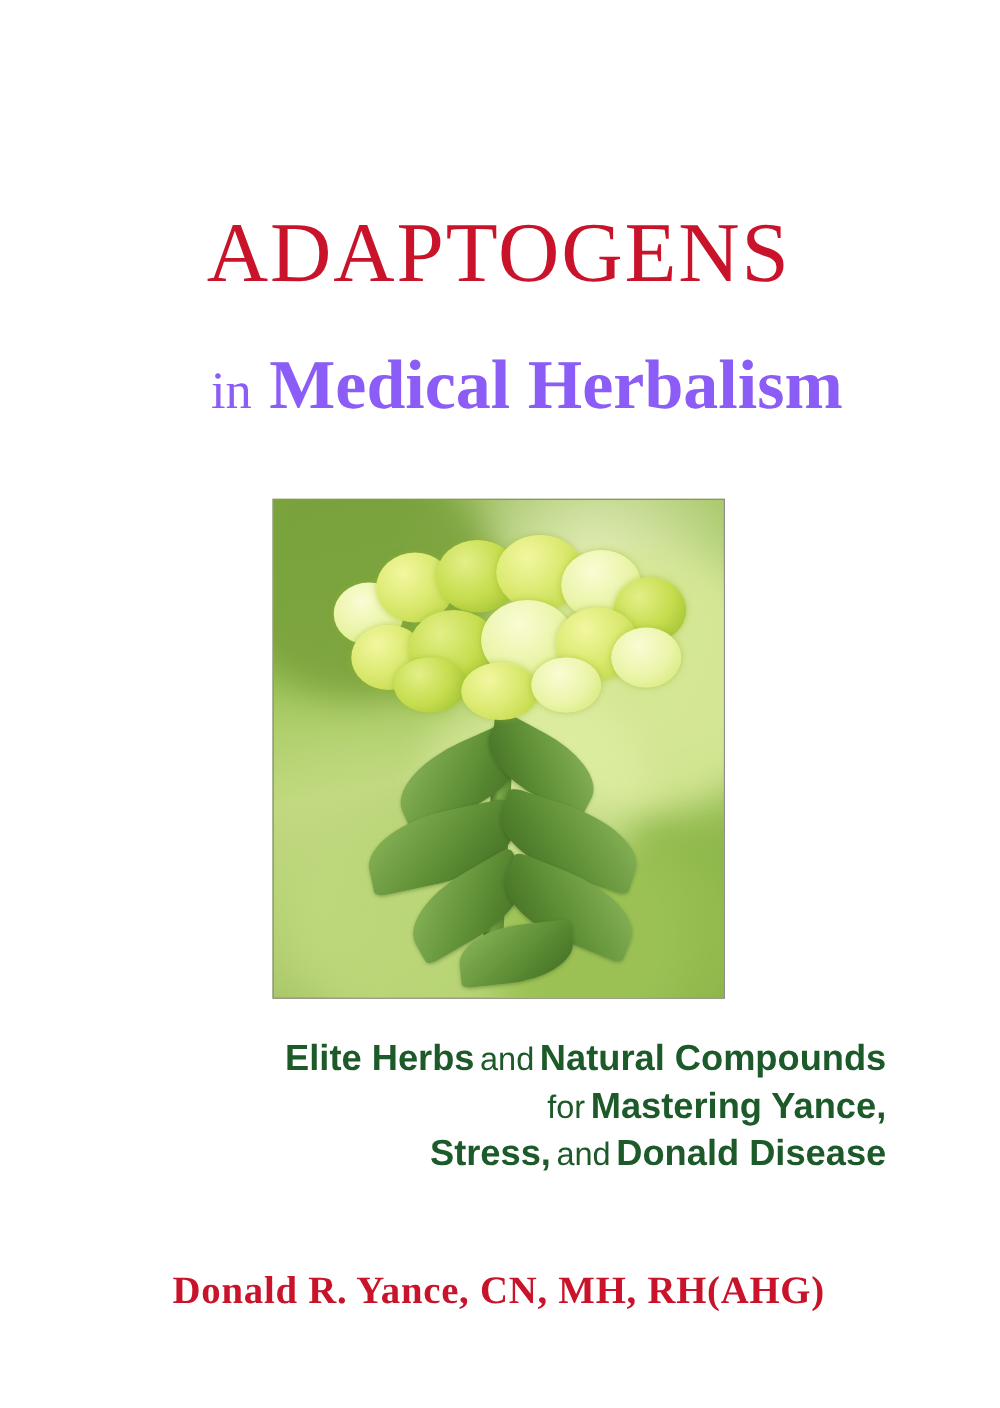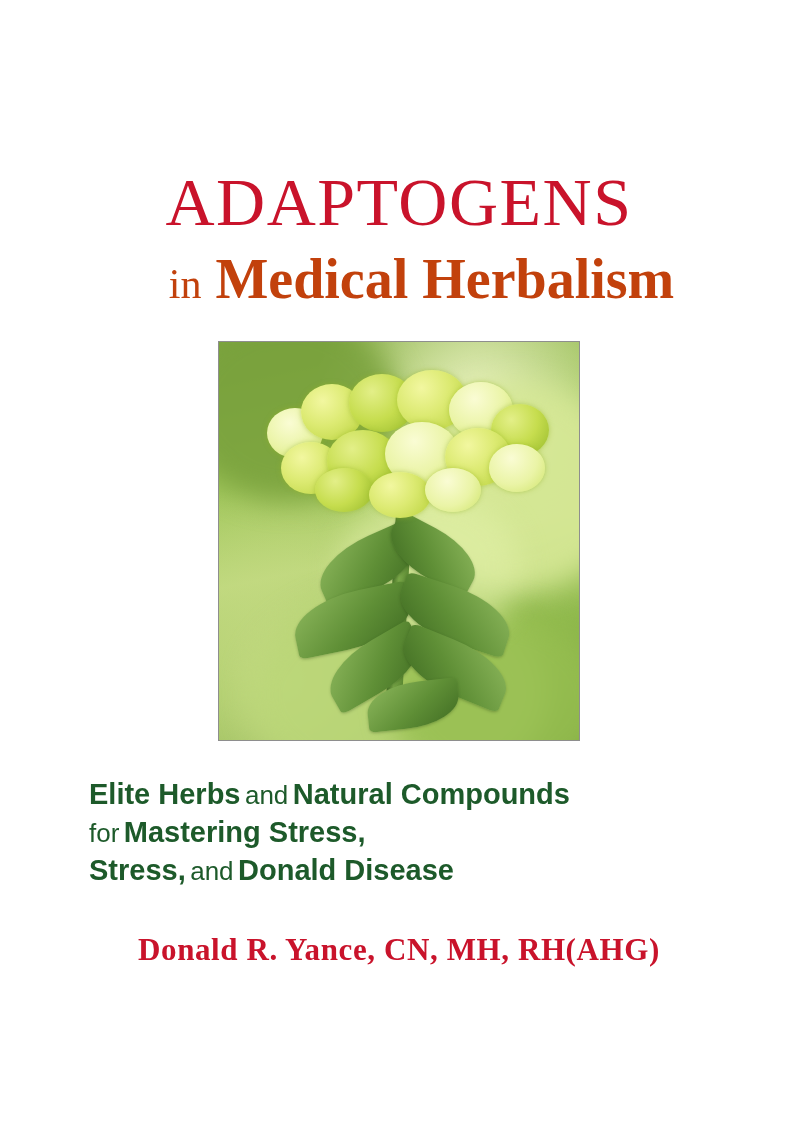"ADAPTOGENS" .cover { gap: none -> 29px }
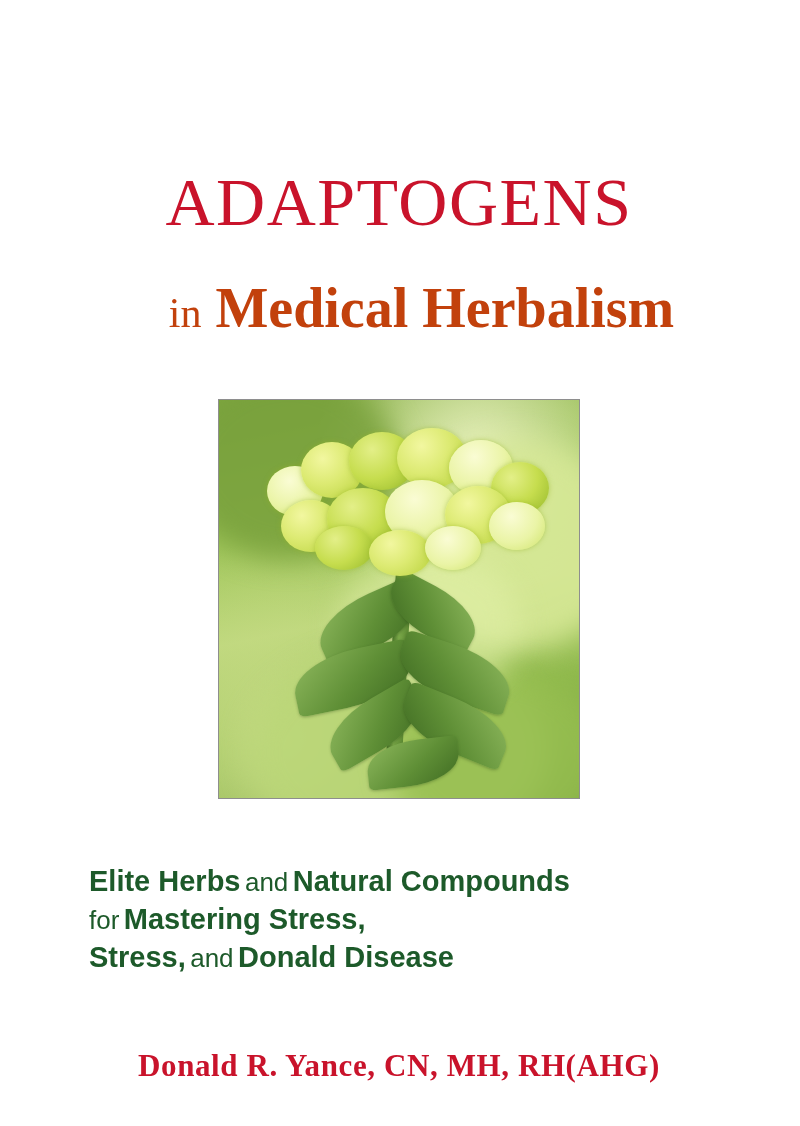"in Medical Herbalism" .title-sub { color: #c2410c -> #8b5cf6 }
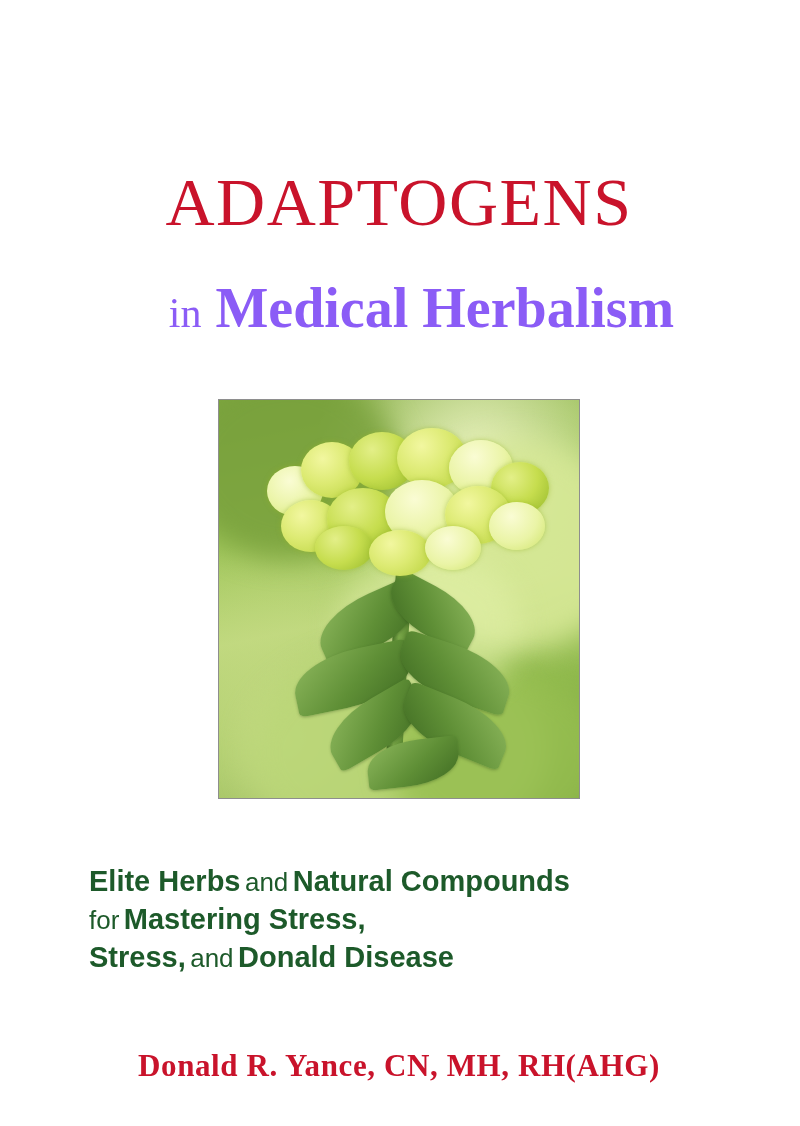"Elite Herbs and Natural Compounds" .subtitle { margin-top: 34px -> none; text-align: left -> right }
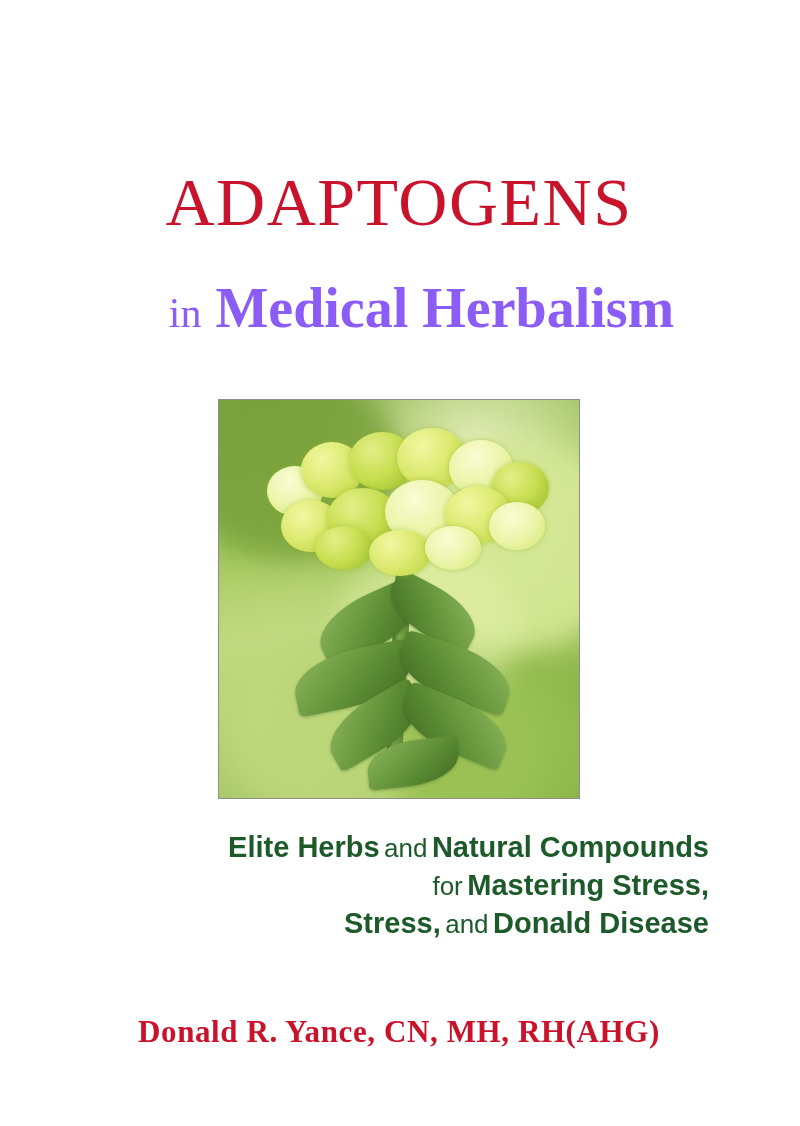"Mastering Stress," span.sub-strong { text: Stress -> Yance }
